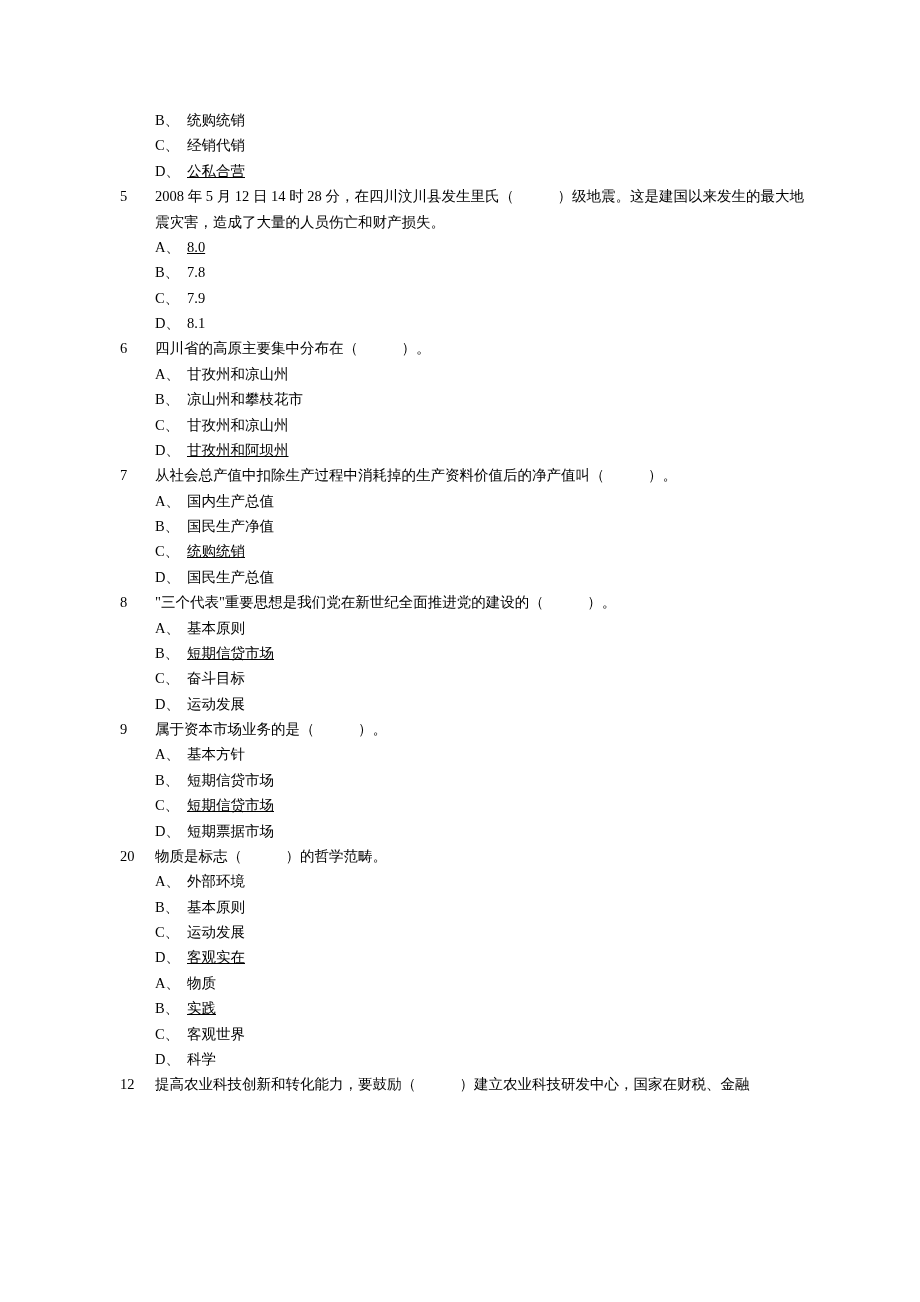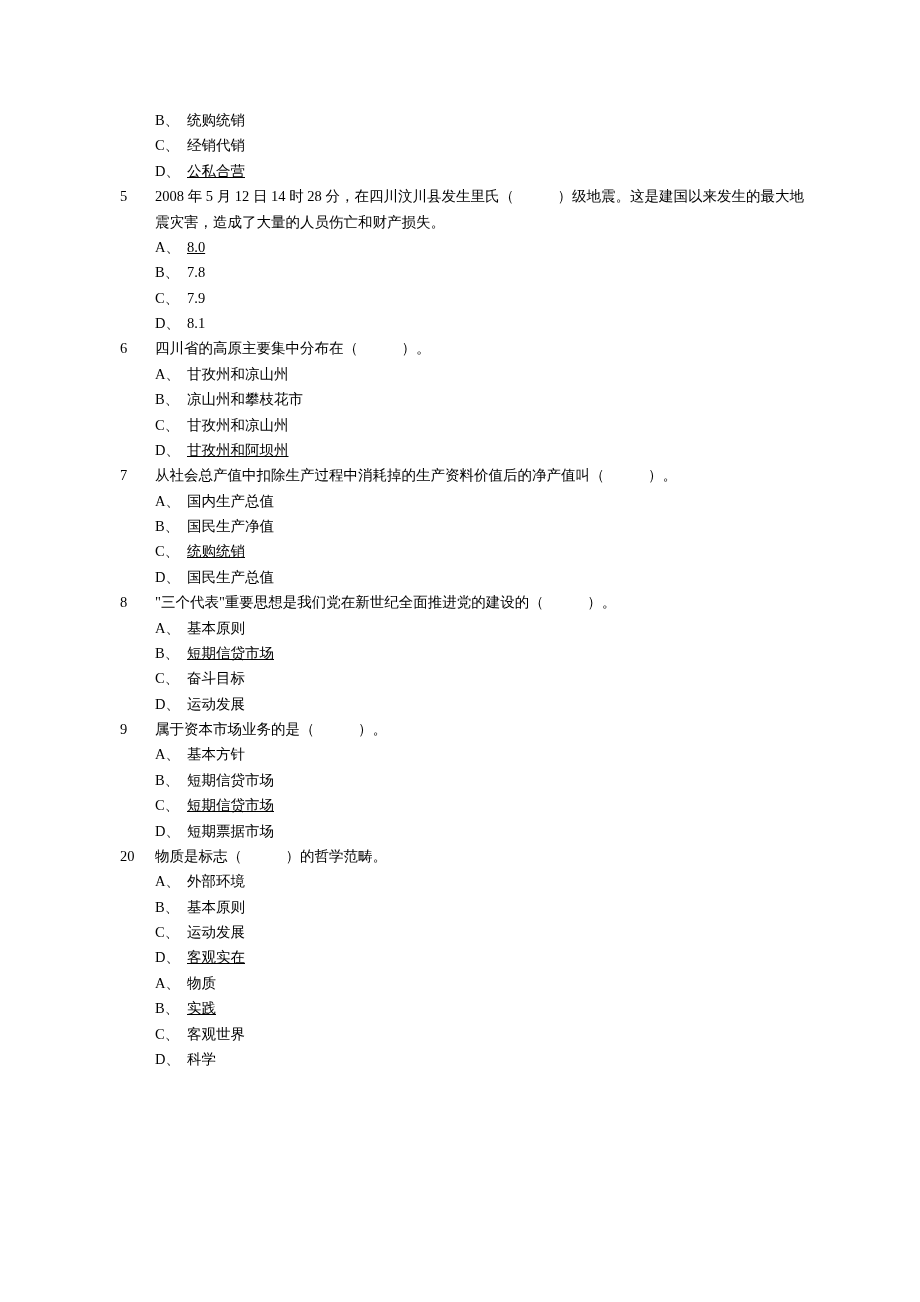"12" div.question { html: none -> <div> <span>12</span> <span>提高农业科技创新和转化能力，要鼓励（ ）建立农业科技研发中心，国家在财税、金融</span> </div> }
